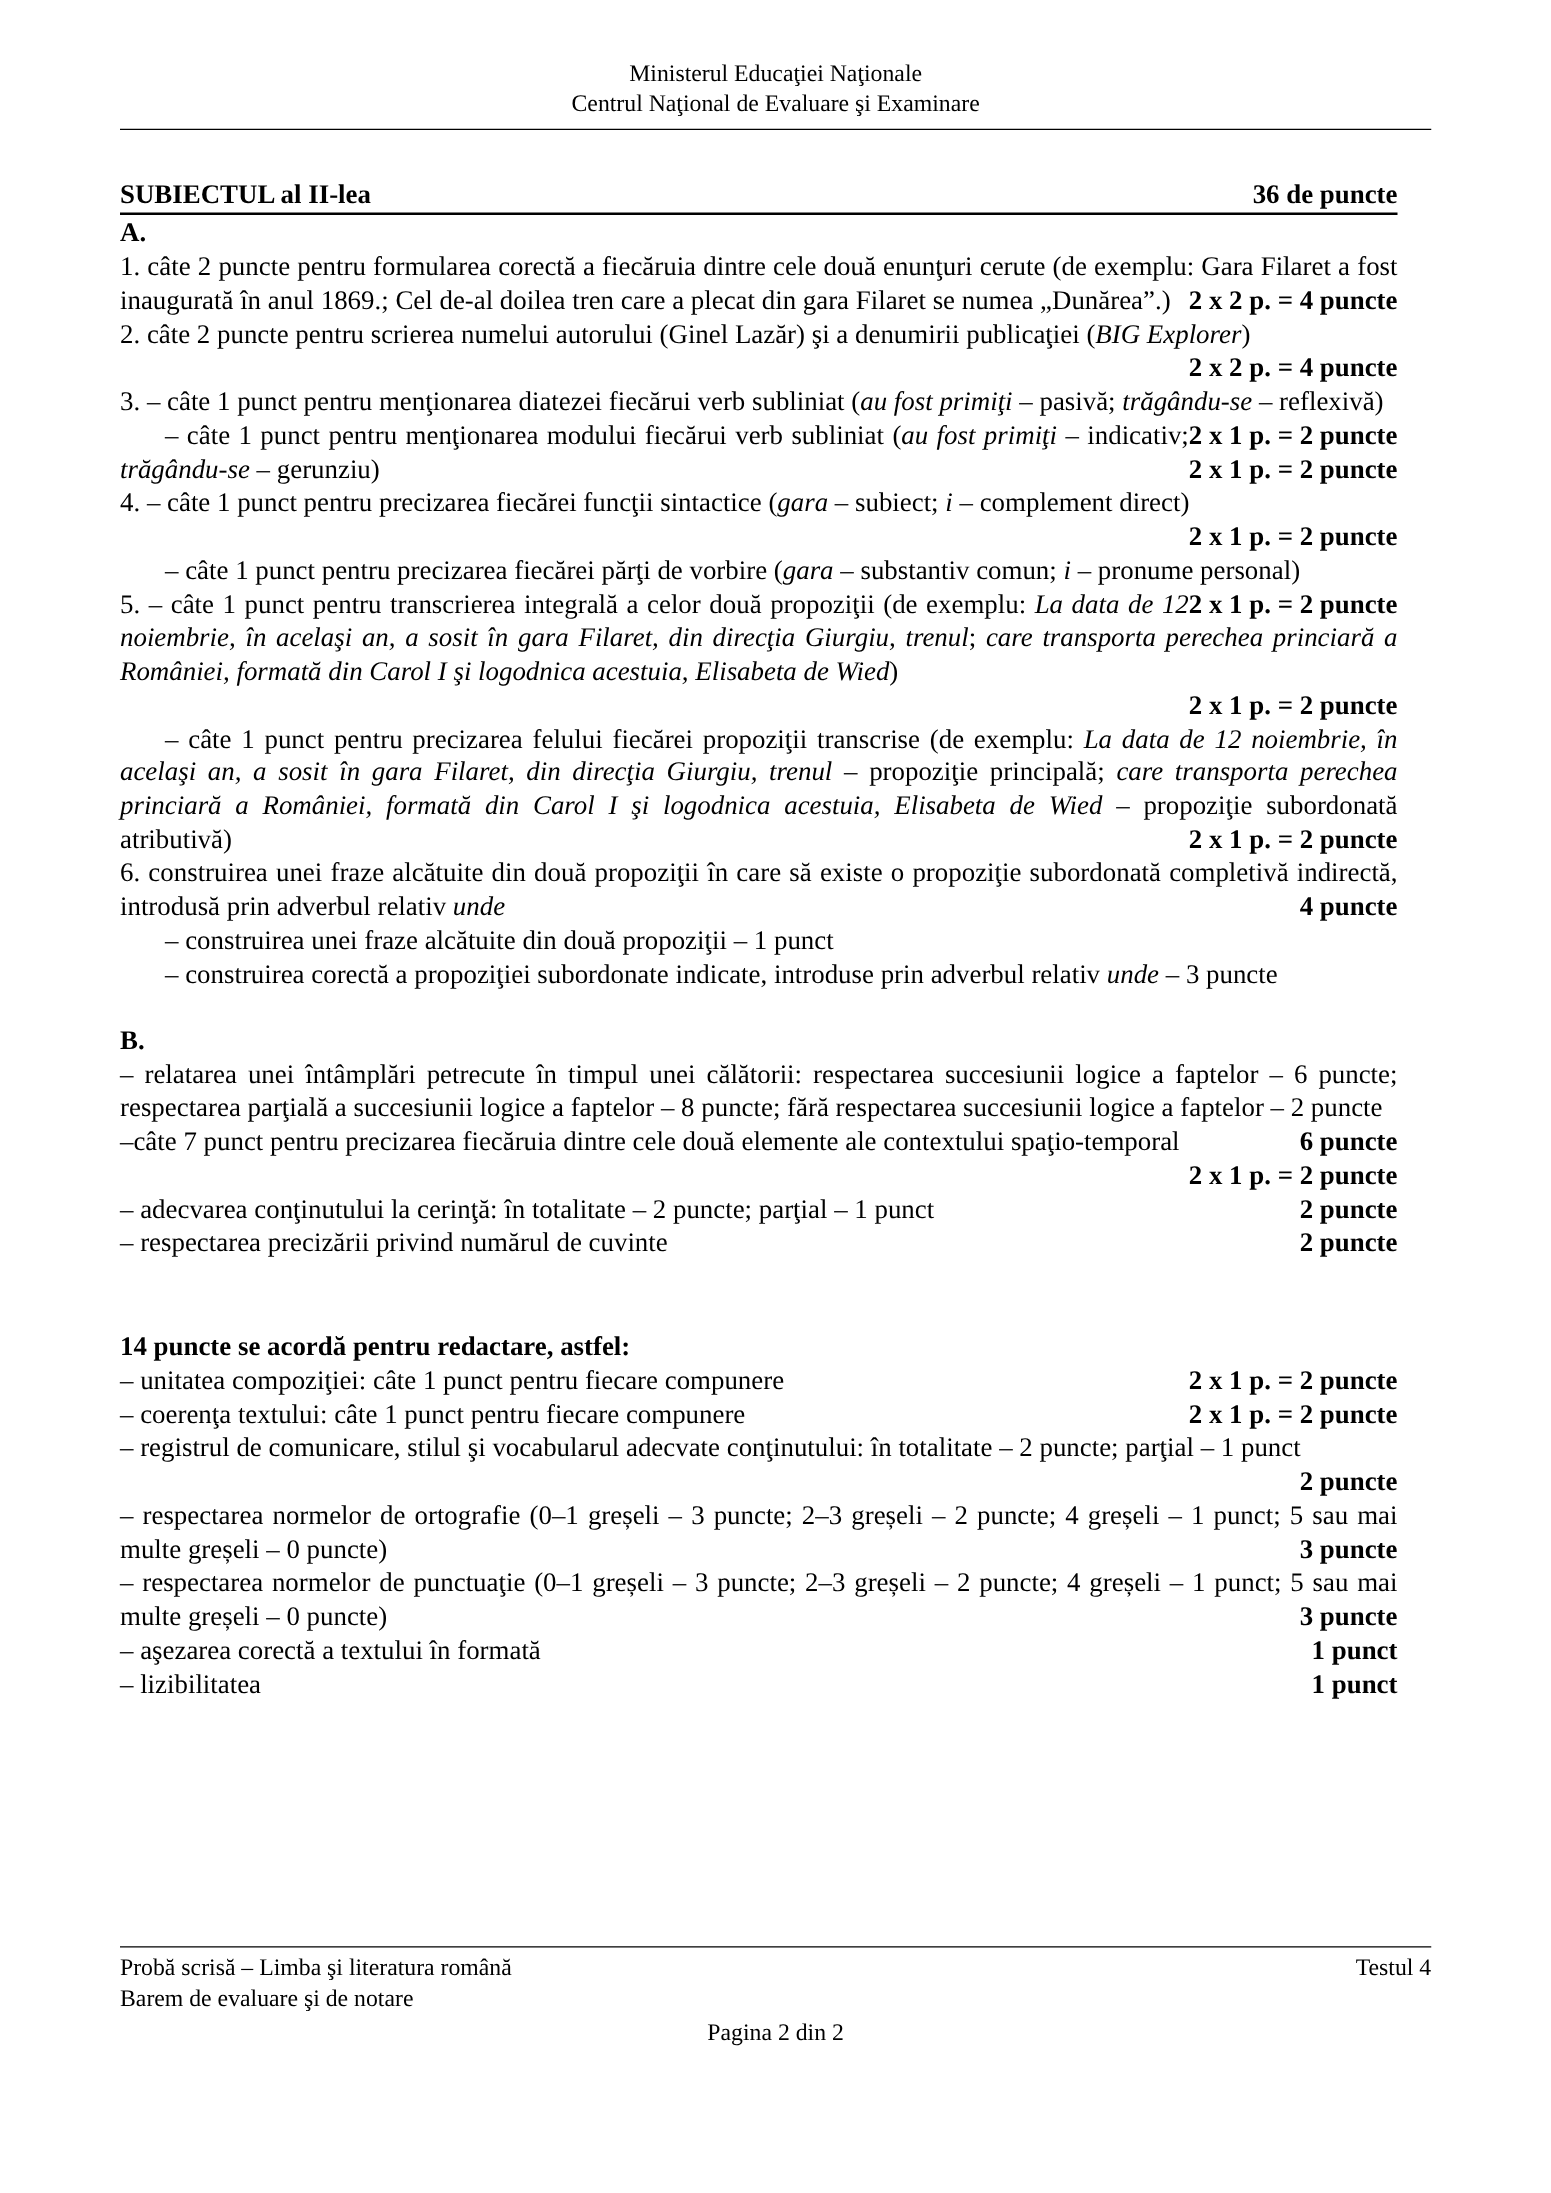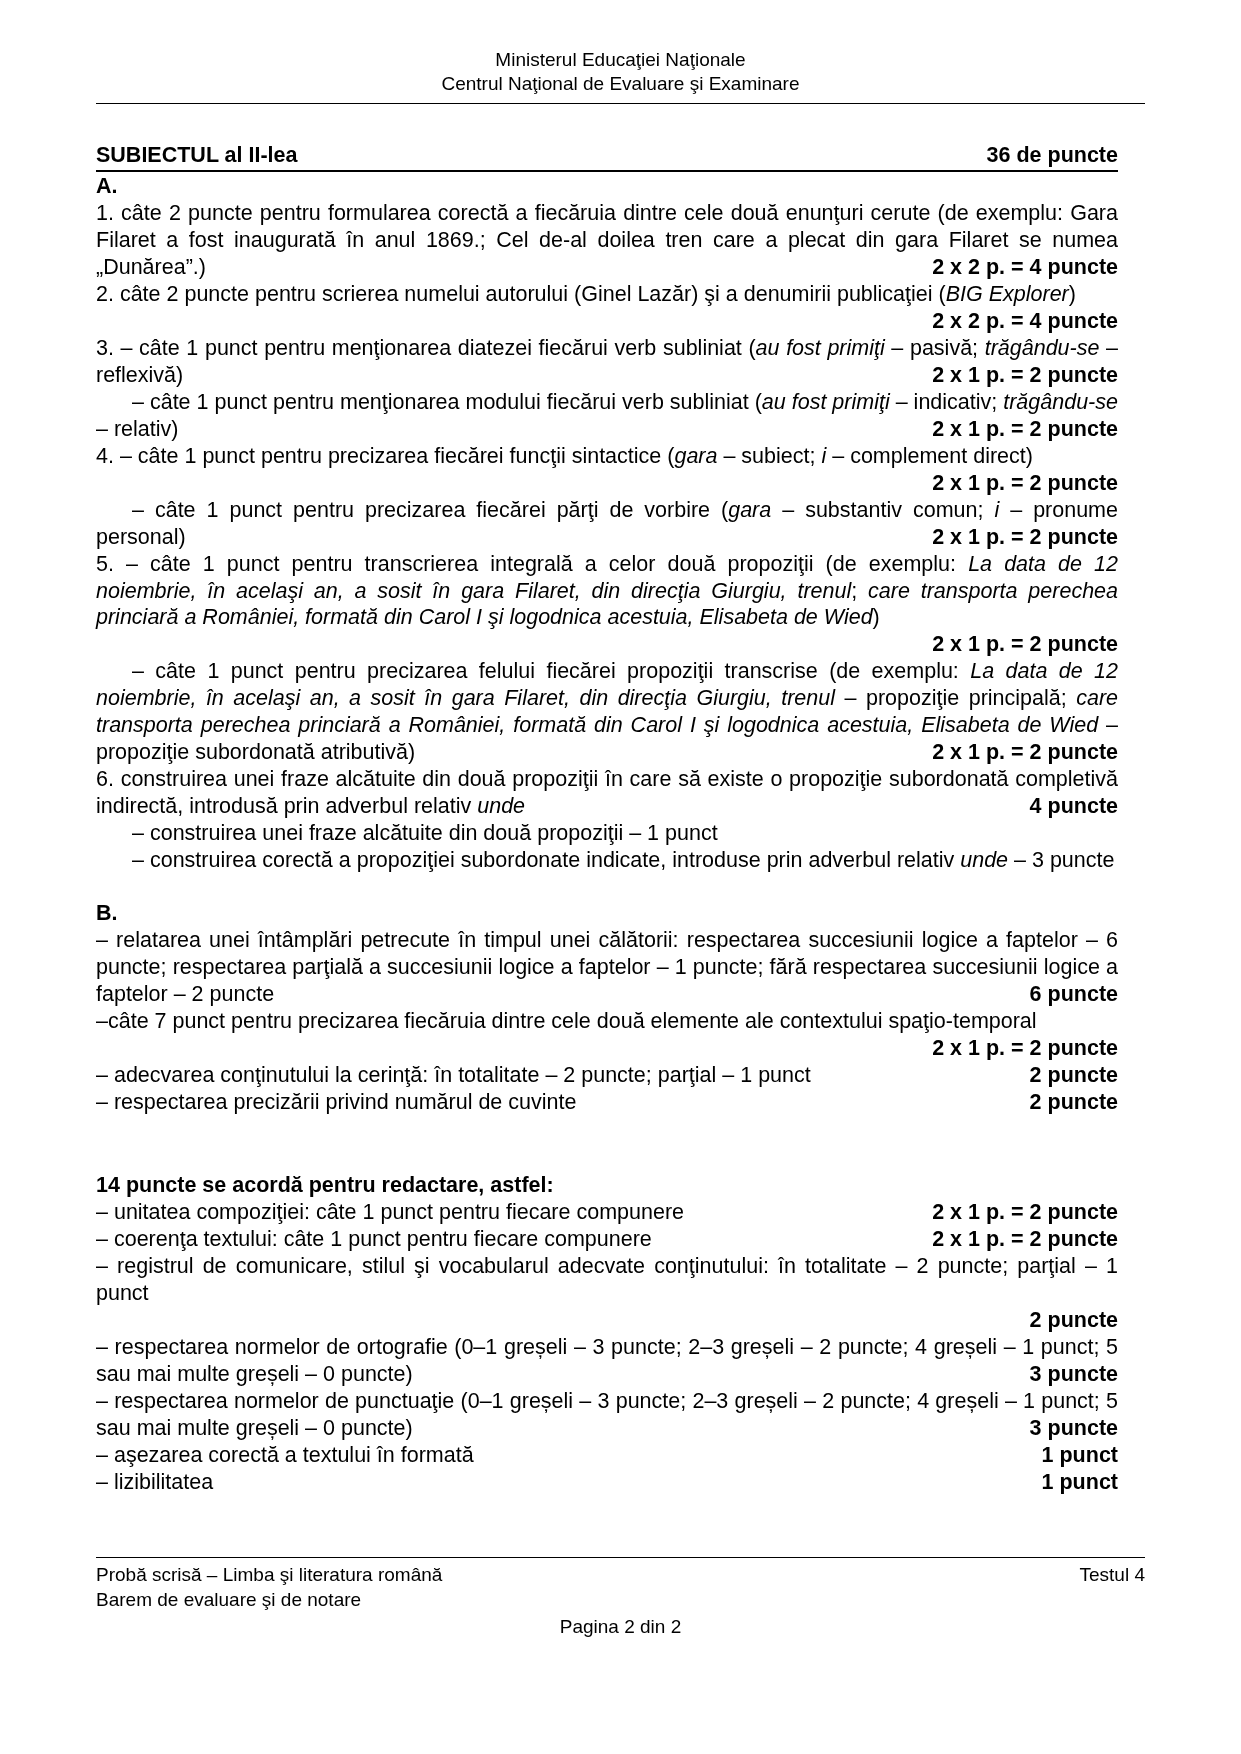"Ministerul Educaţiei Naţionale" .page { font-family: none -> Liberation Serif, serif }
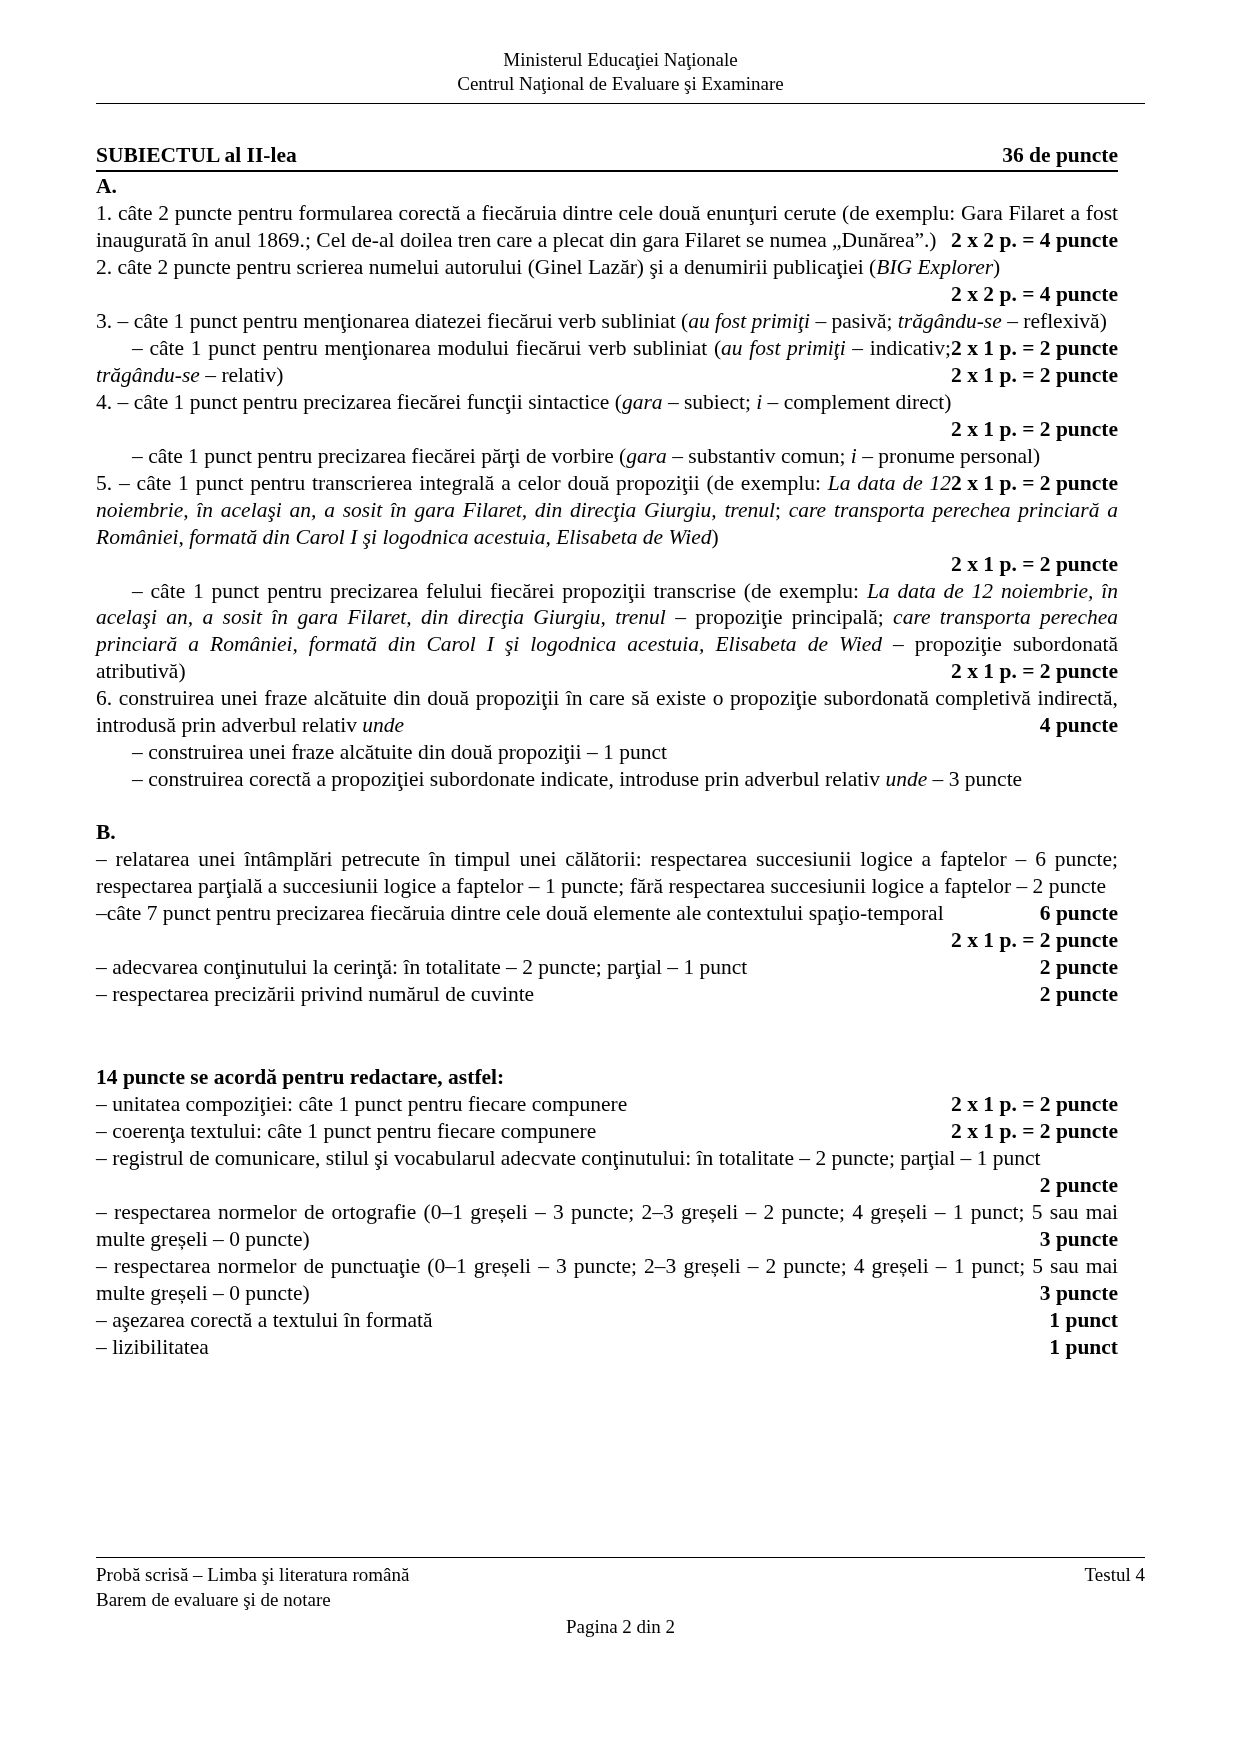"– relativ)" span { text: relativ -> gerunziu }
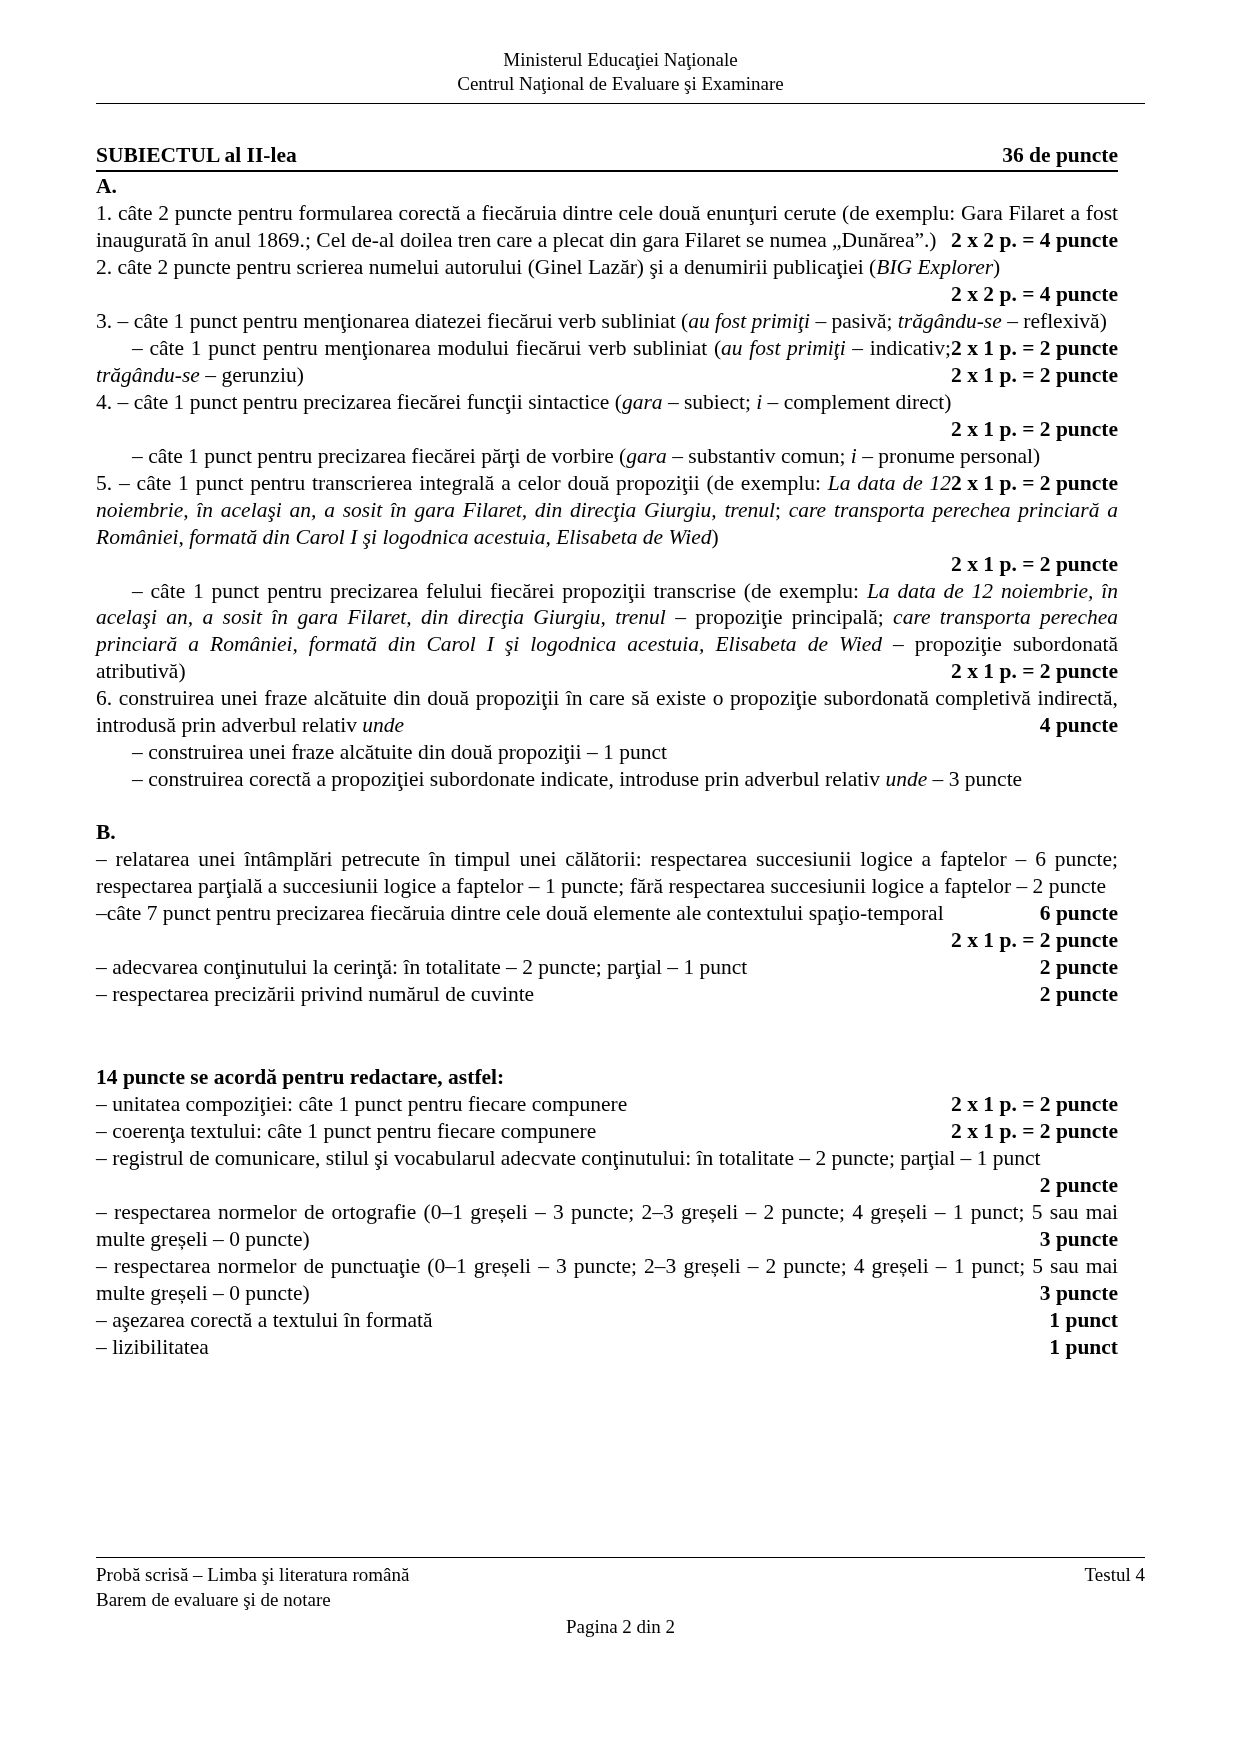"– relatarea unei întâmplări petrecute" span { text: 1 -> 8 }
